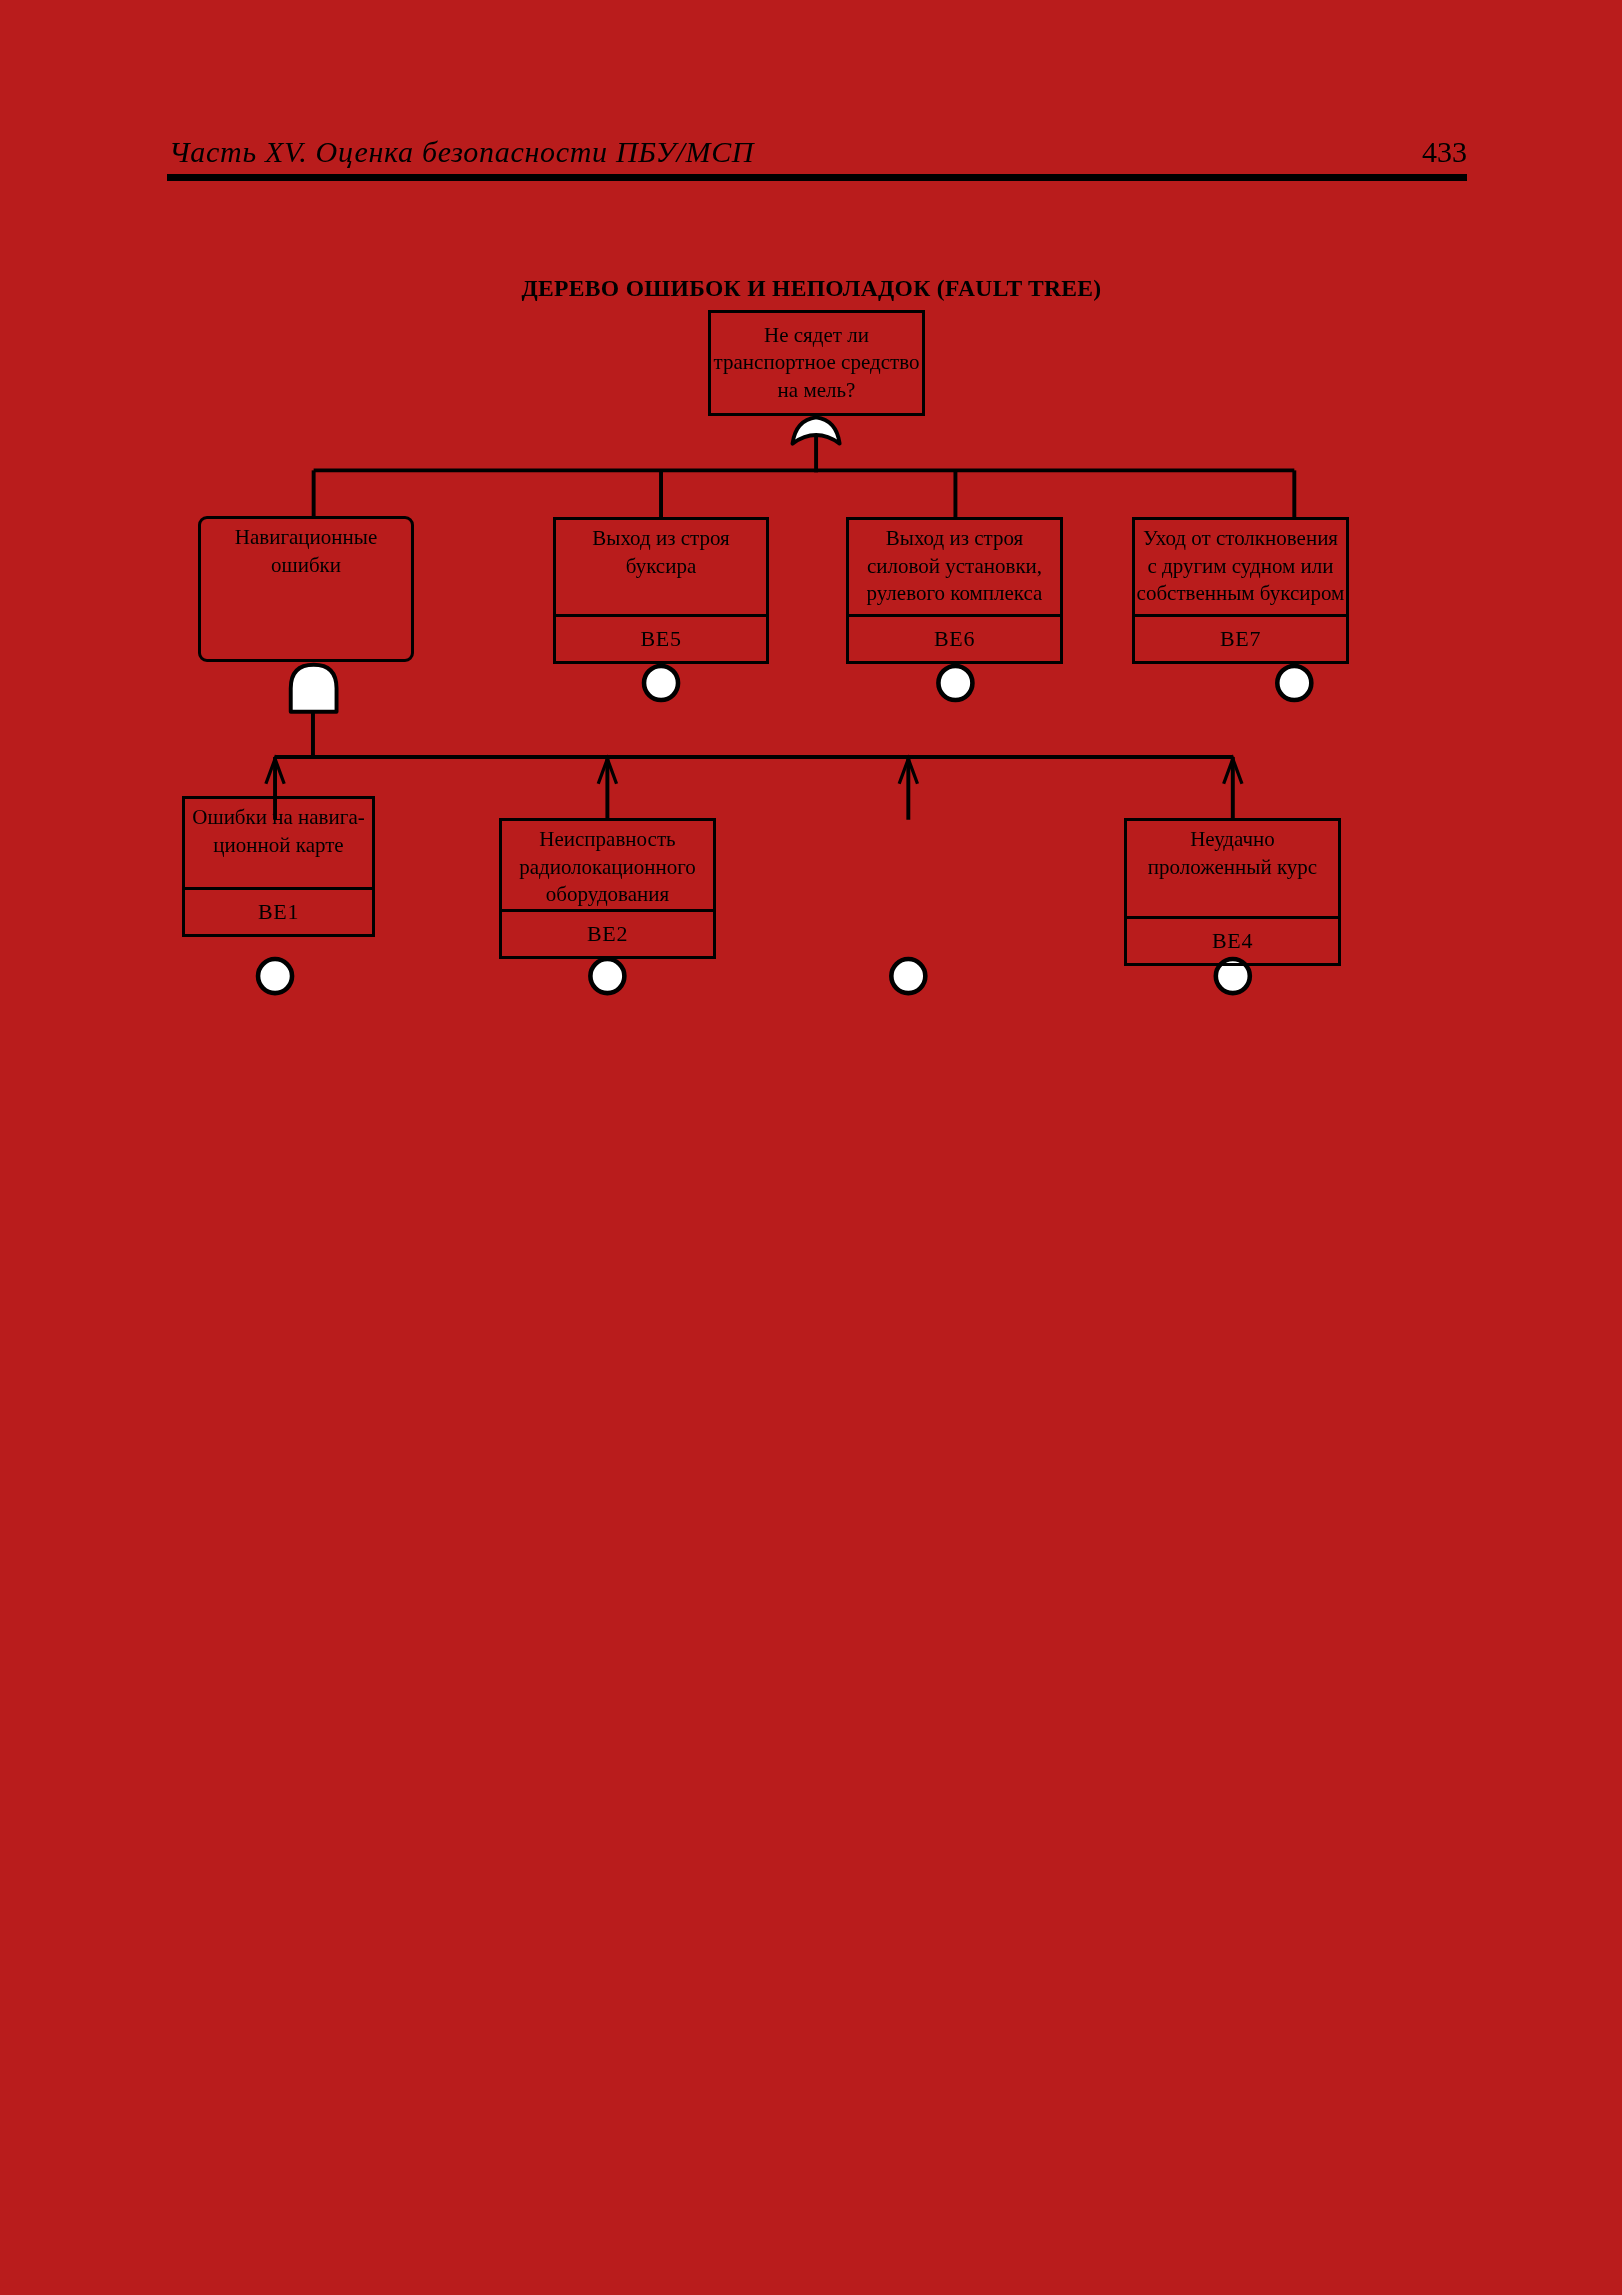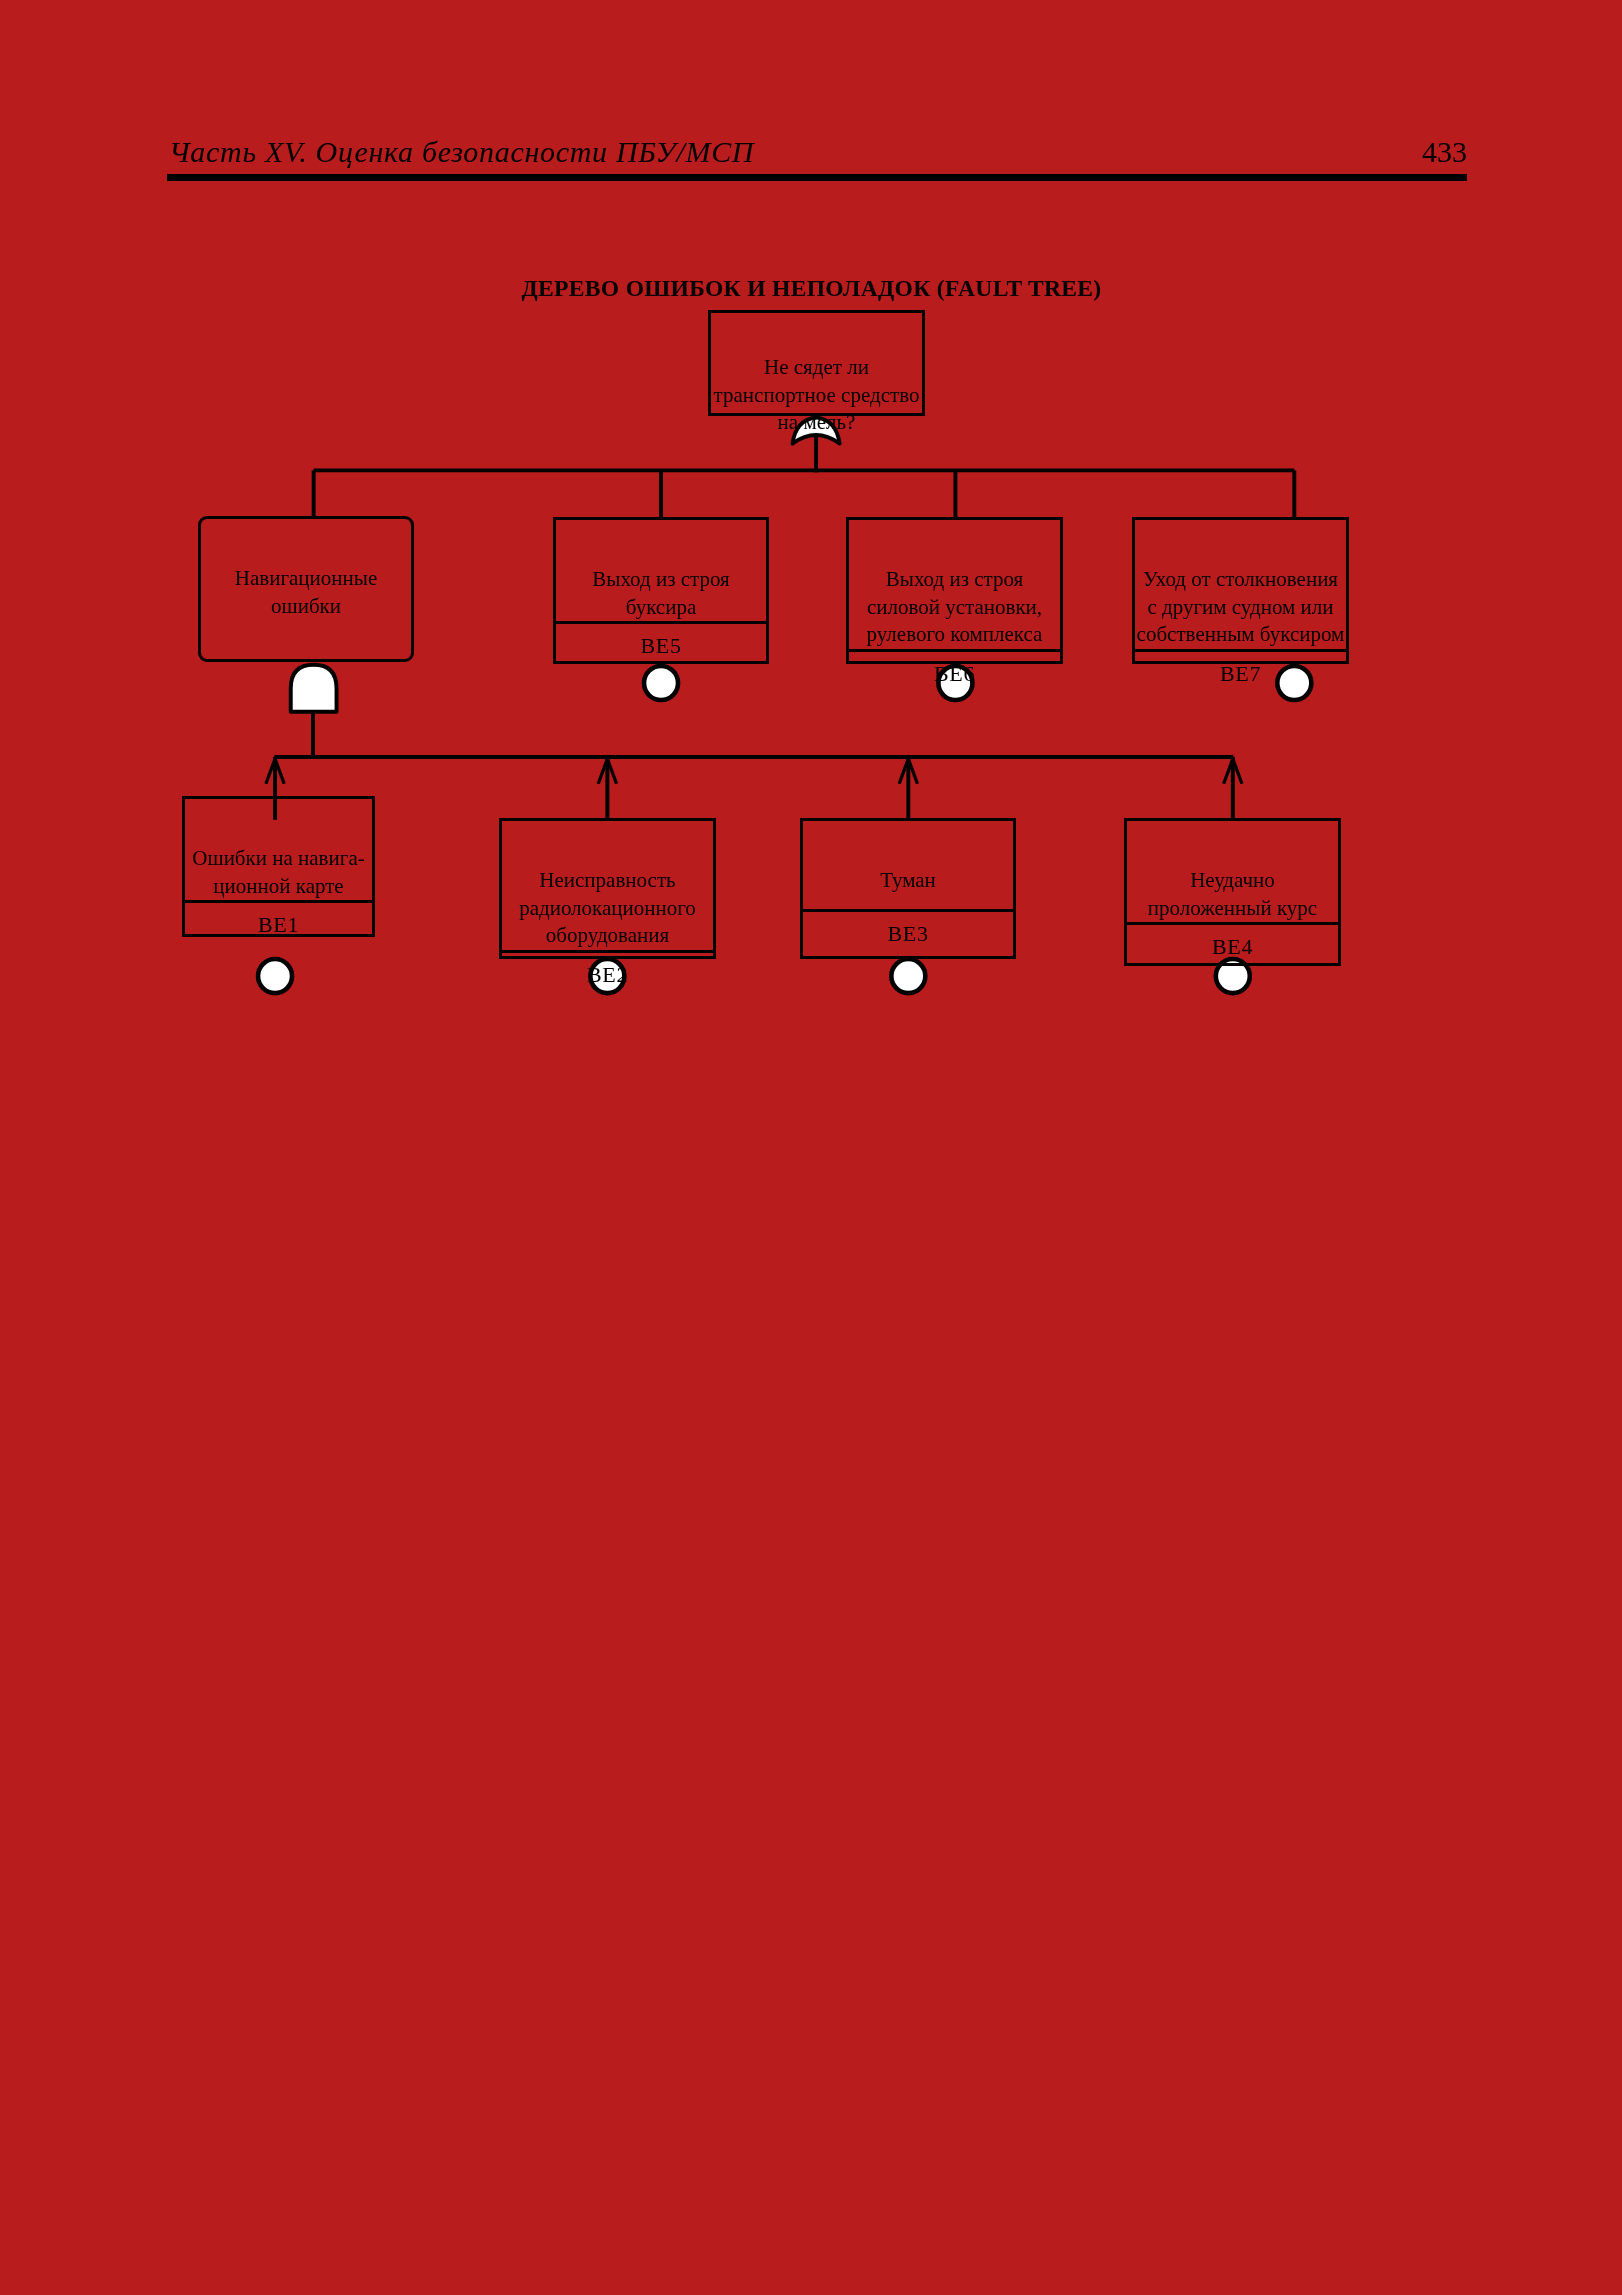"Не сядет ли" .body { margin-top: 41px -> none }
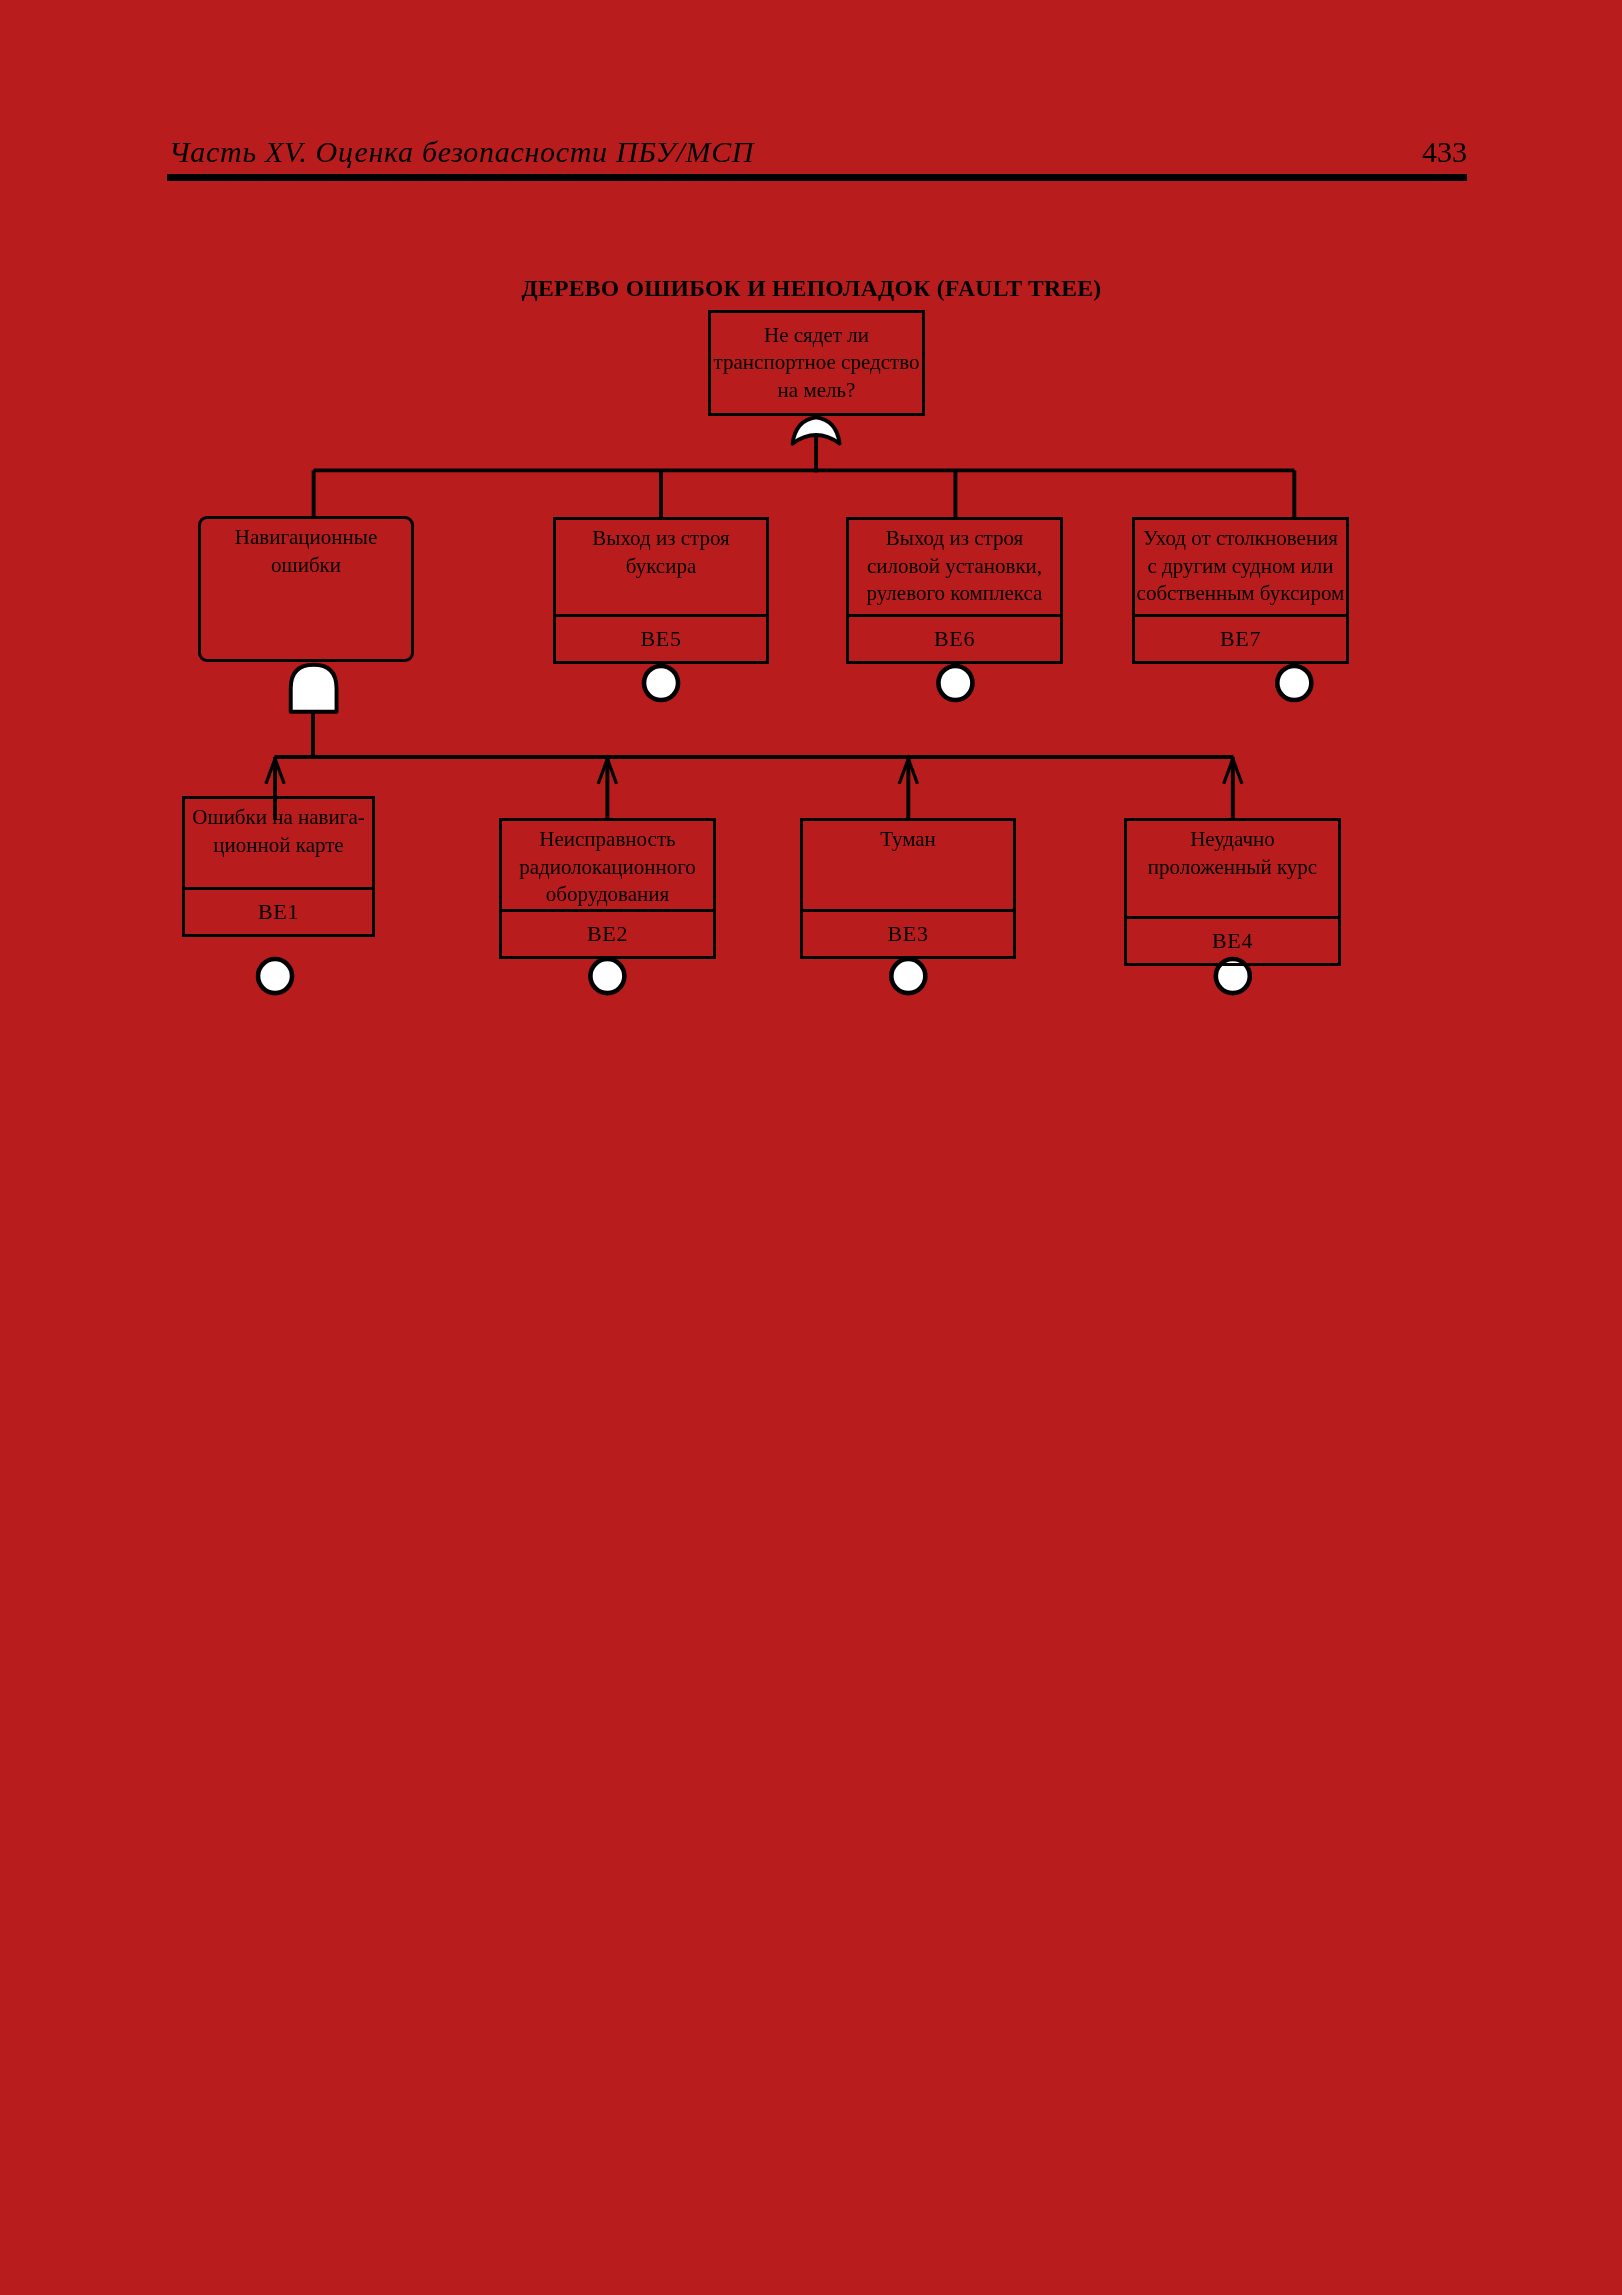"Туман" div.box { html: <div> <div> <div>Туман</div> </div> <div>ВЕ3</div> </div> -> none }
